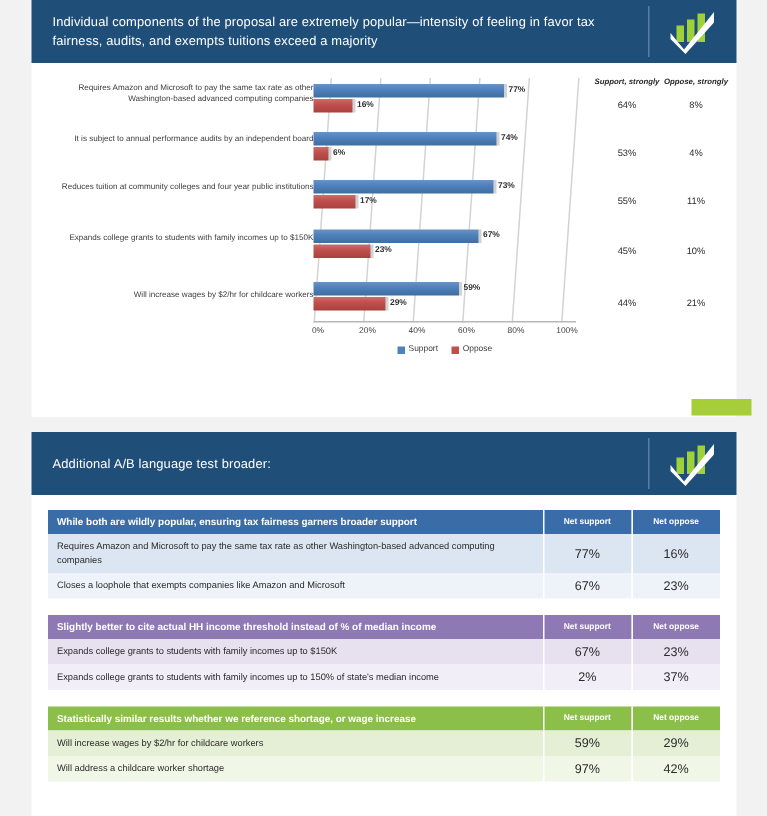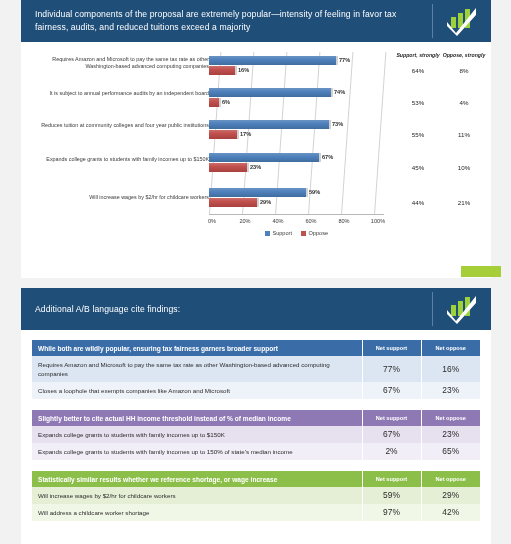"Individual components of the proposal" div.title-text { text: reduced -> exempts }
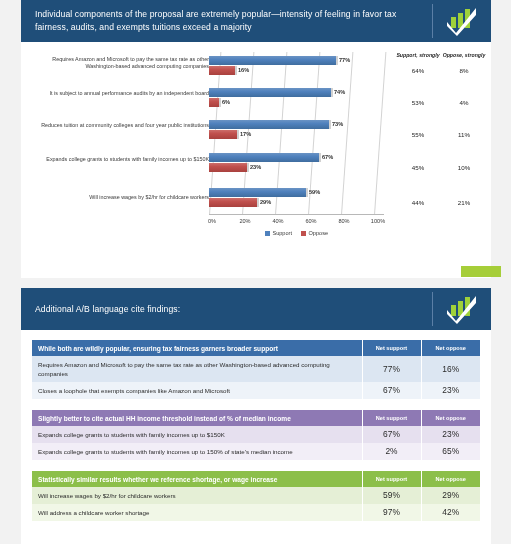"Additional A/B language cite findings:" div.title-text { text: cite findings -> test broader }
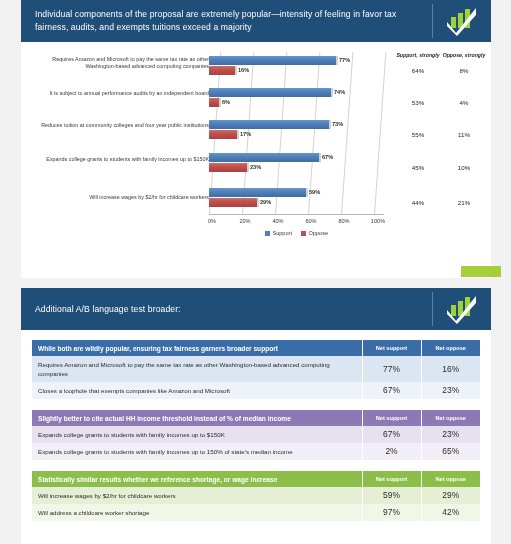"65%" td.num { text: 65% -> 37% }
